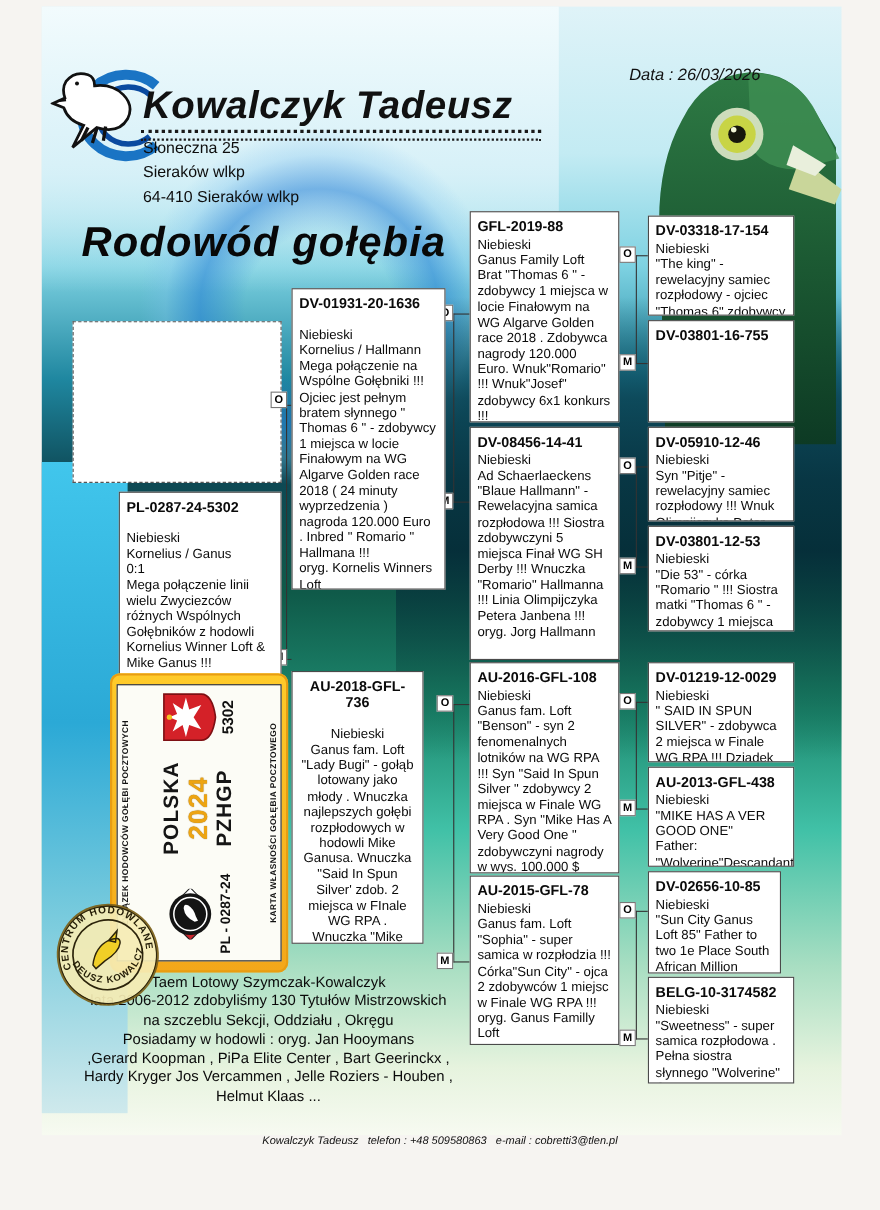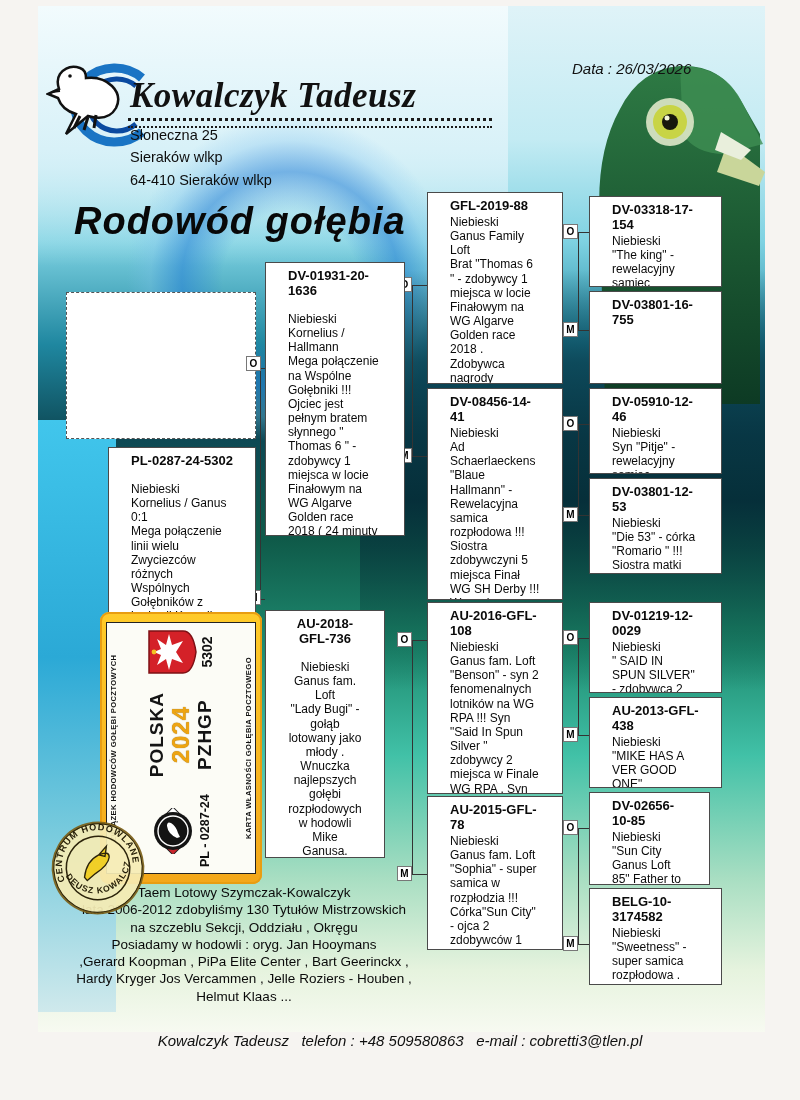"Kowalczyk Tadeusz" #owner-name { font-family: Liberation Serif, serif -> none }
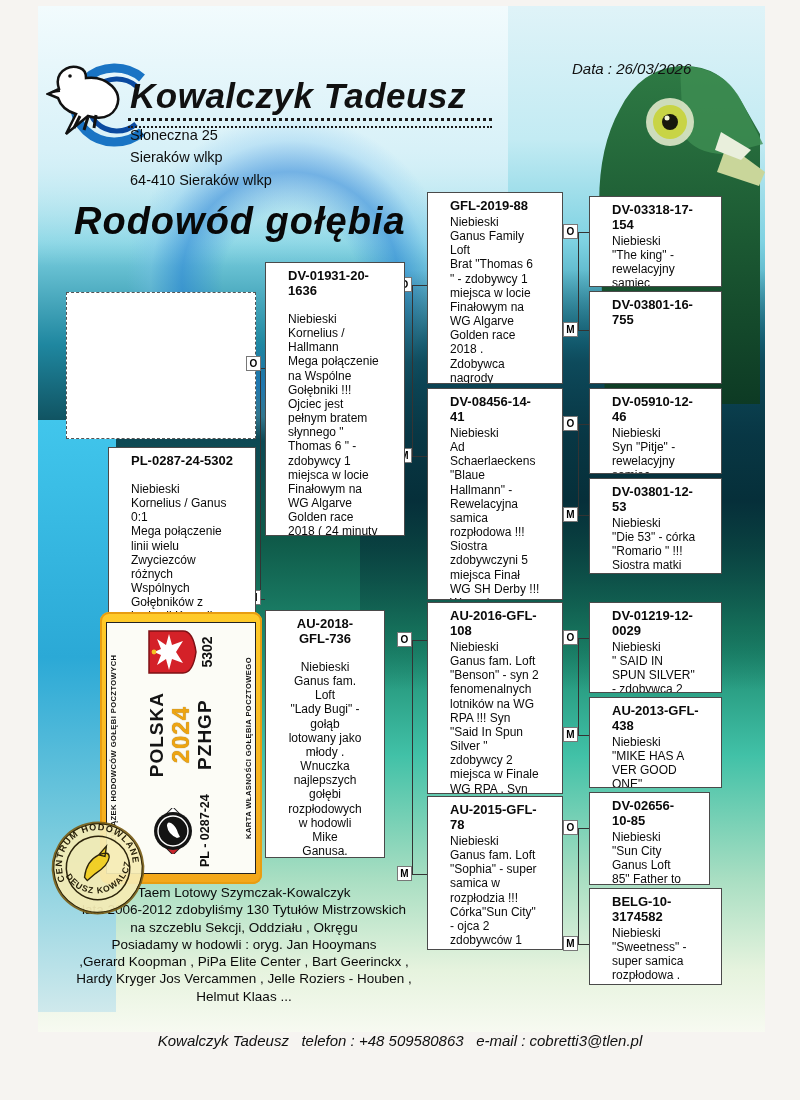"GFL-2019-88" .pbox { padding: 5px 22px -> 5px 6px }
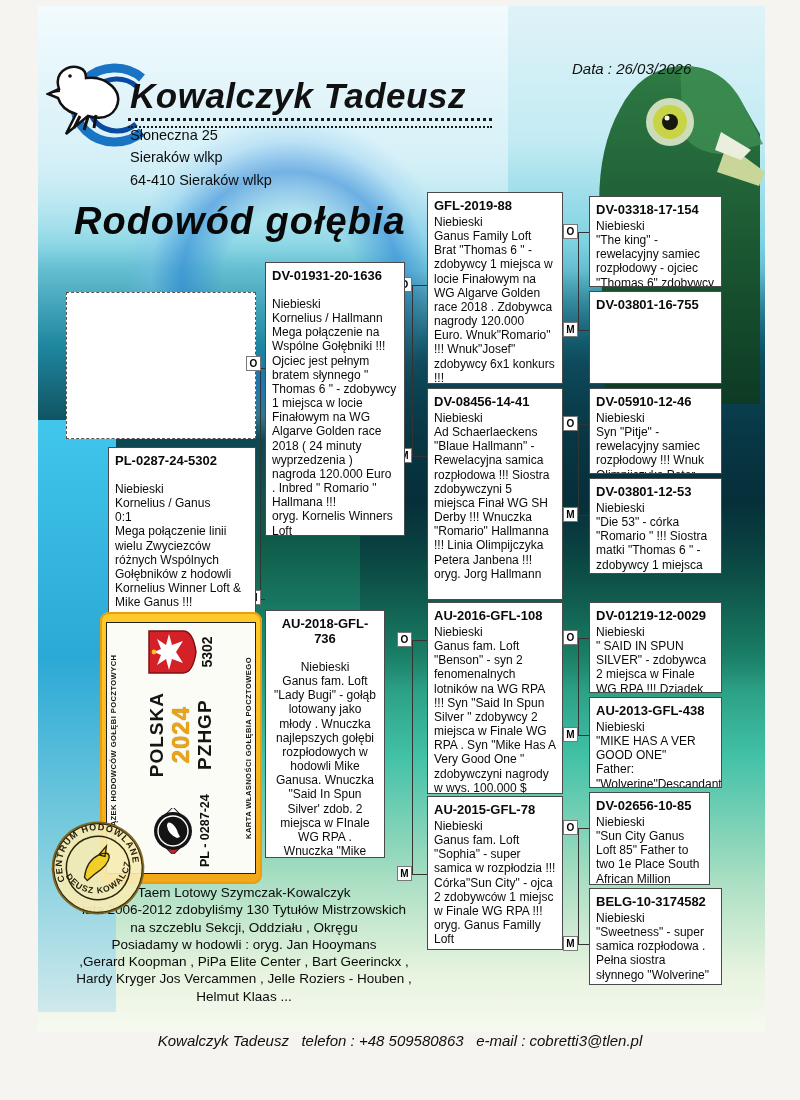"Kowalczyk Tadeusz telefon : +48" #footer-line { font-size: 15px -> 10px }
